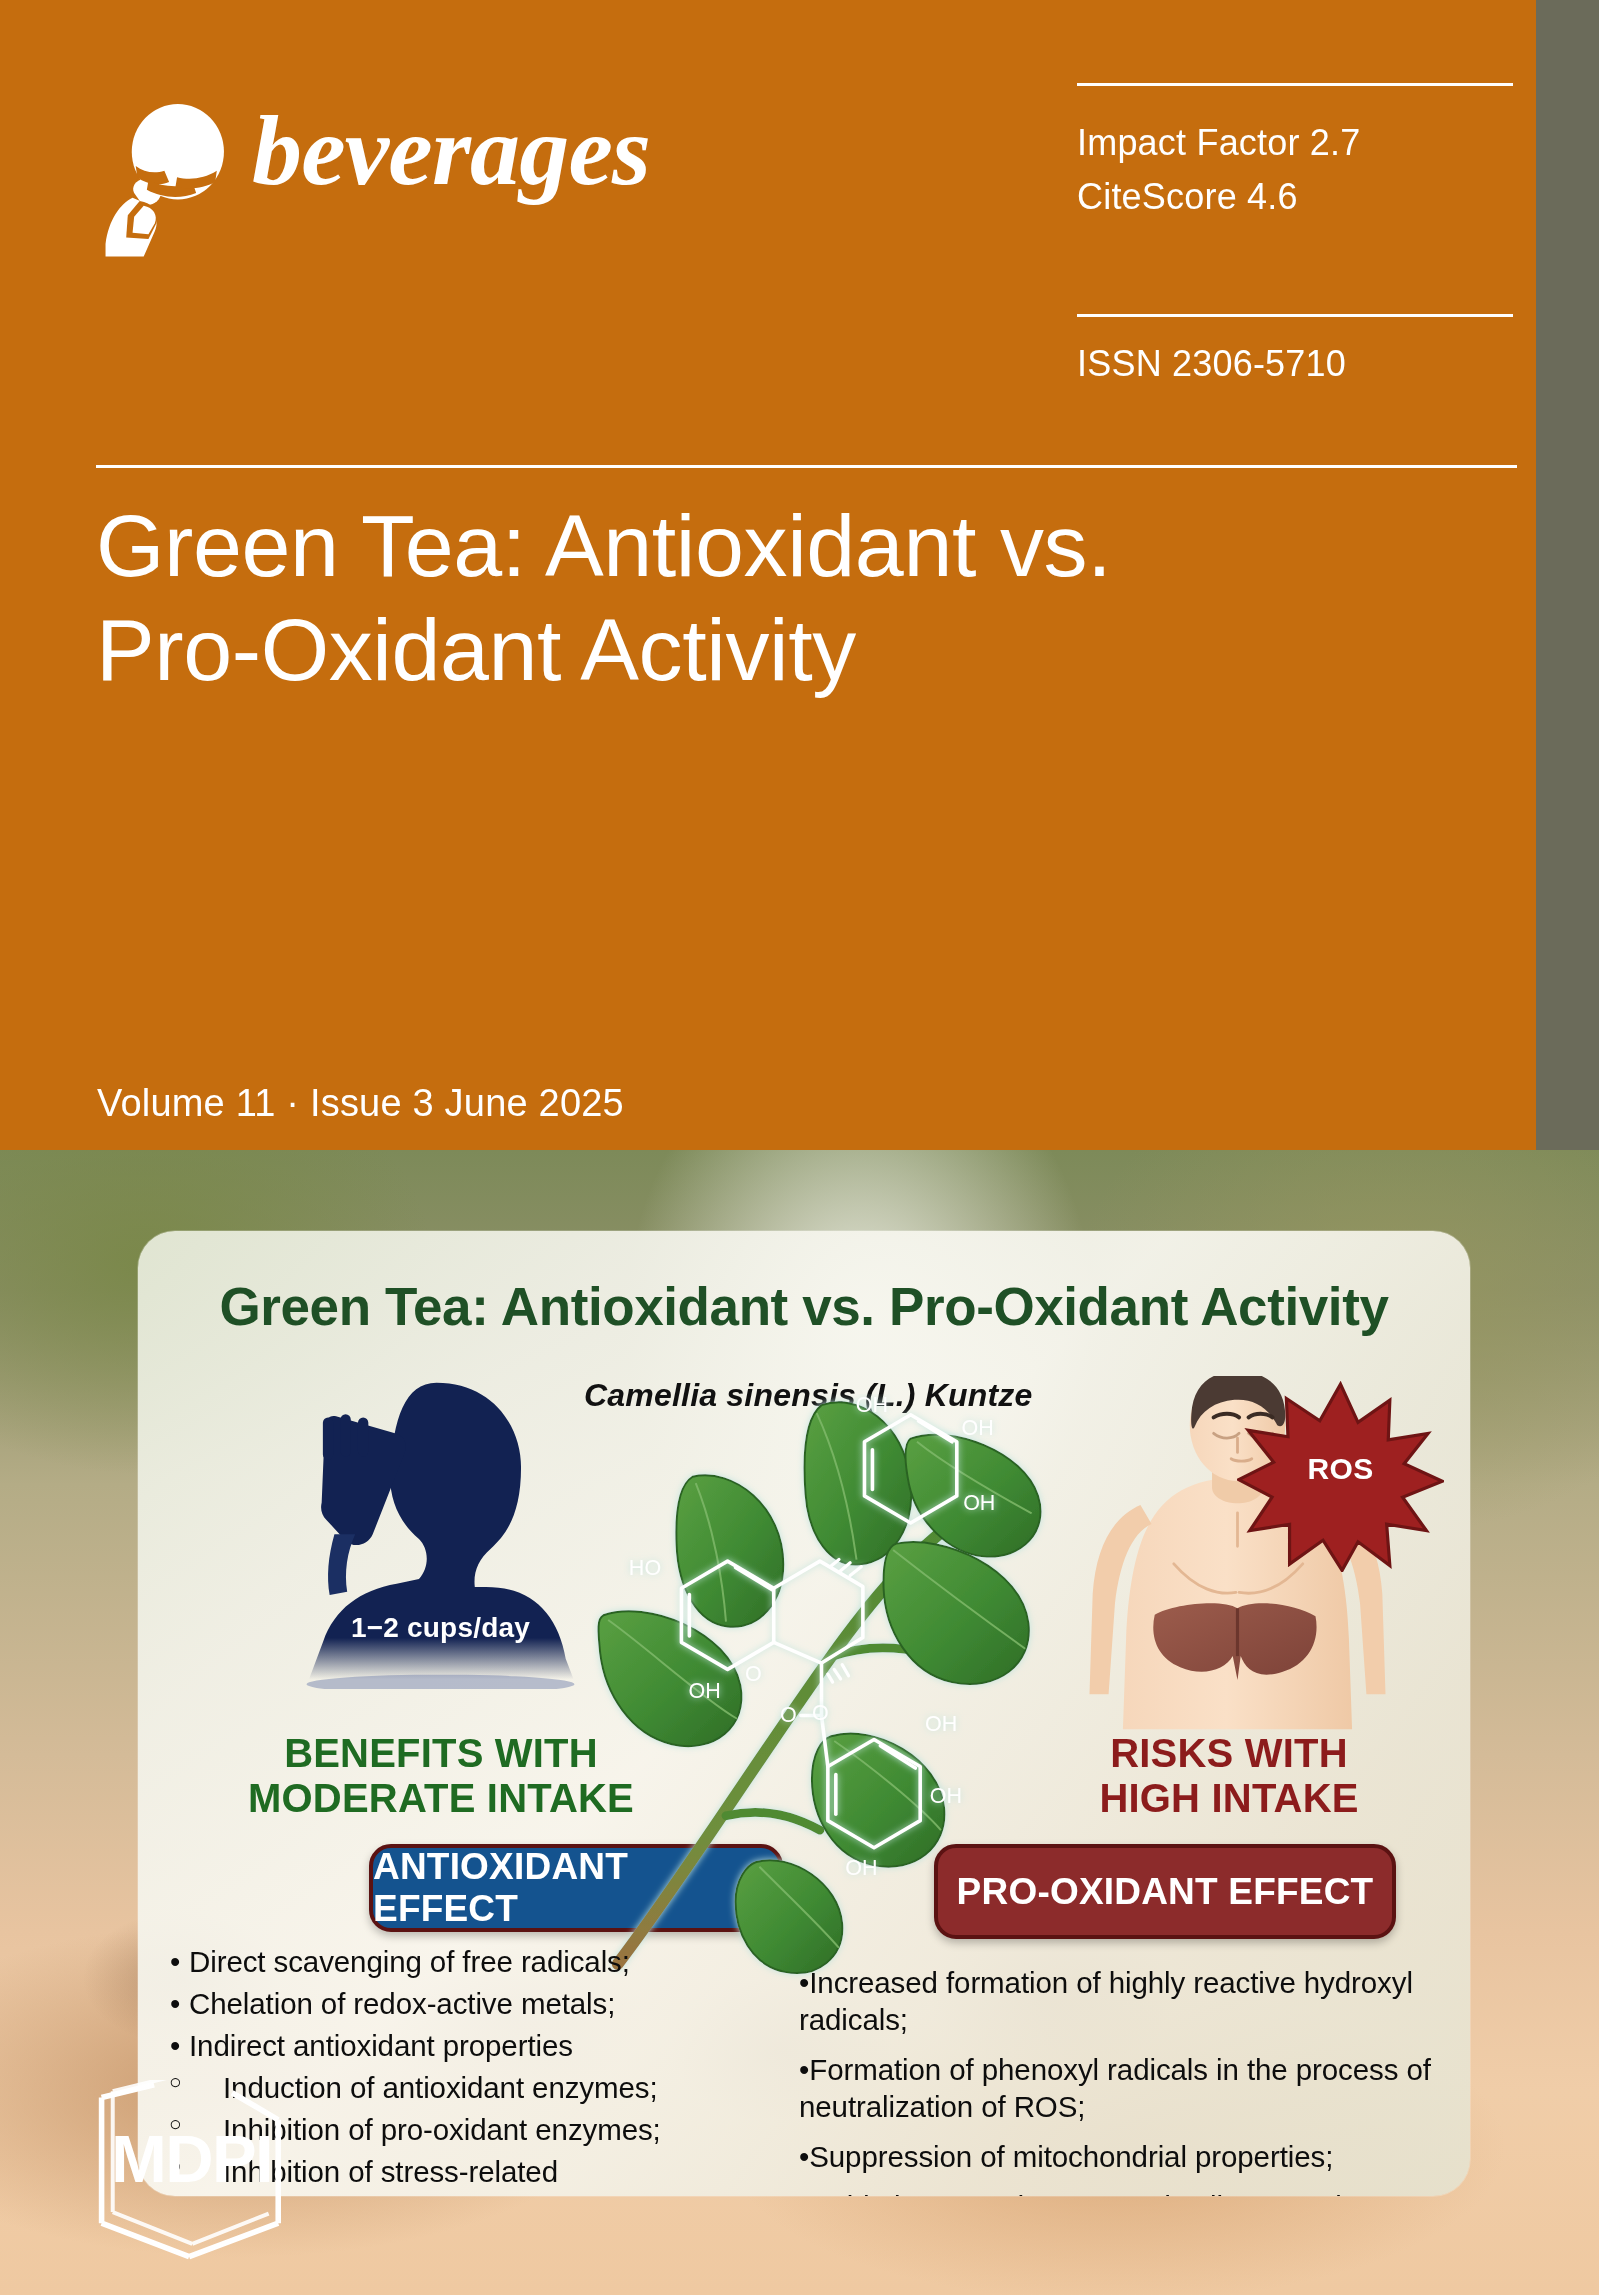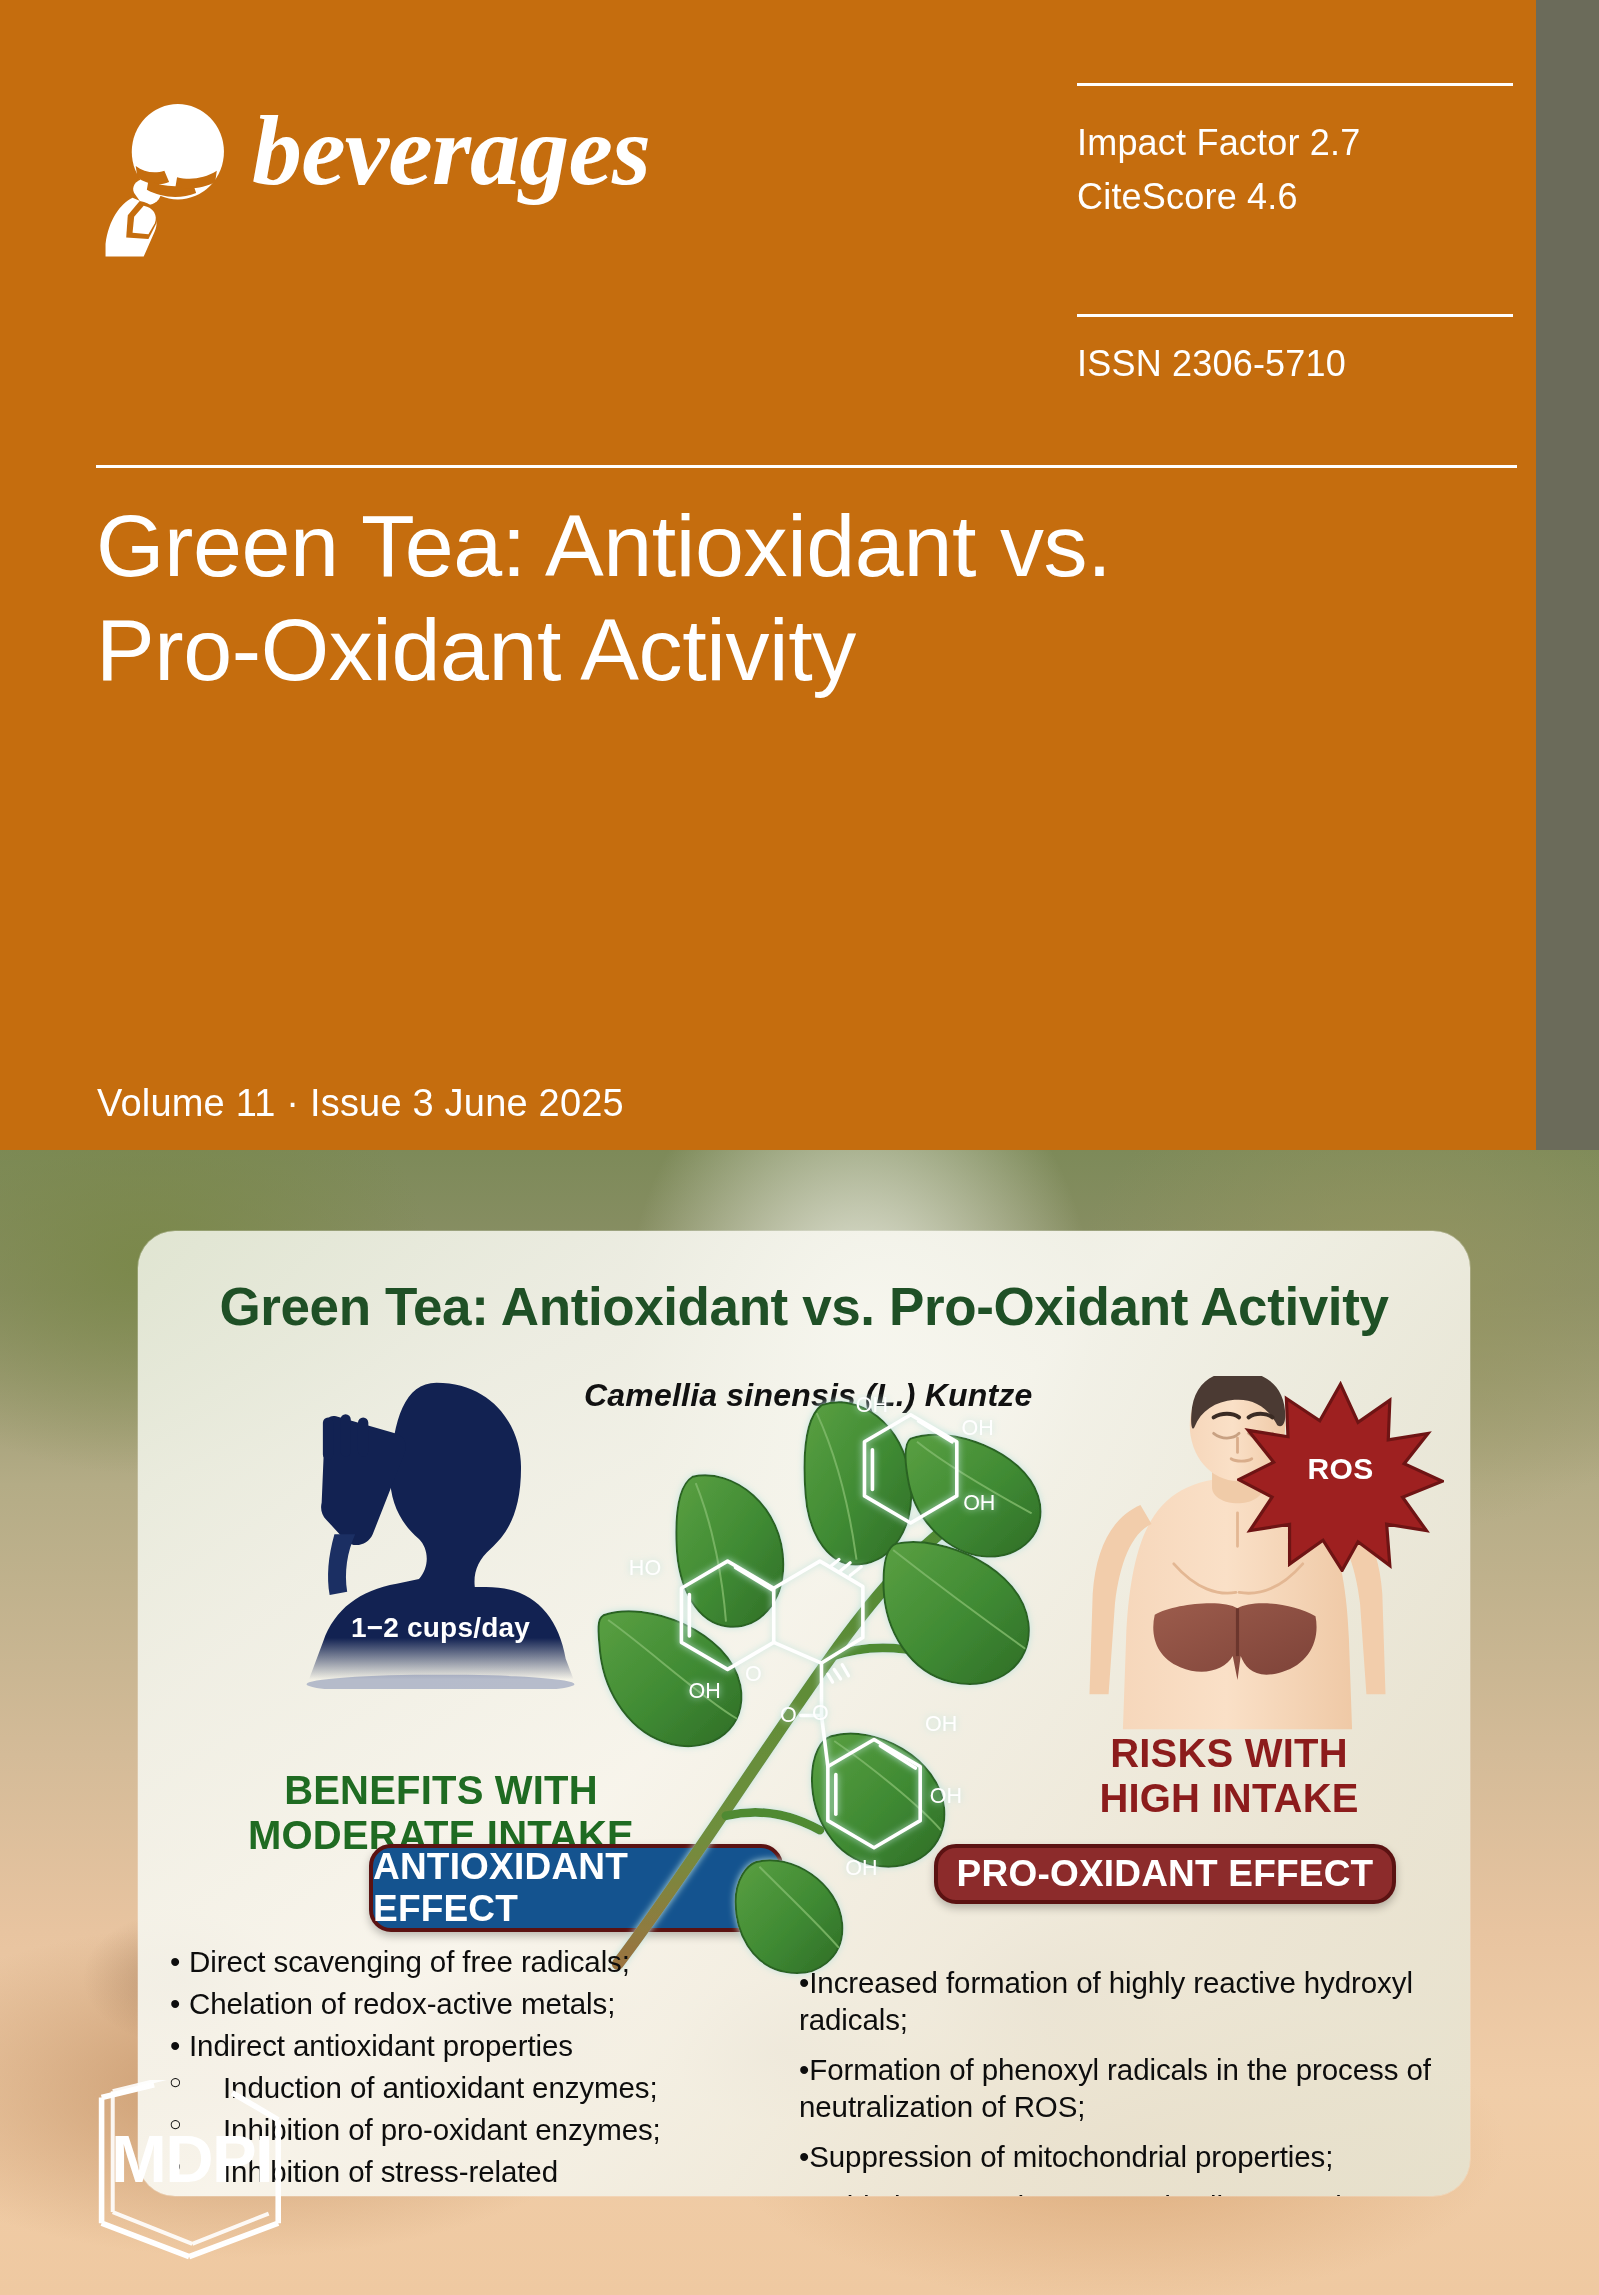"BENEFITS WITH" .lbl-benefits { margin-top: 37px -> none }
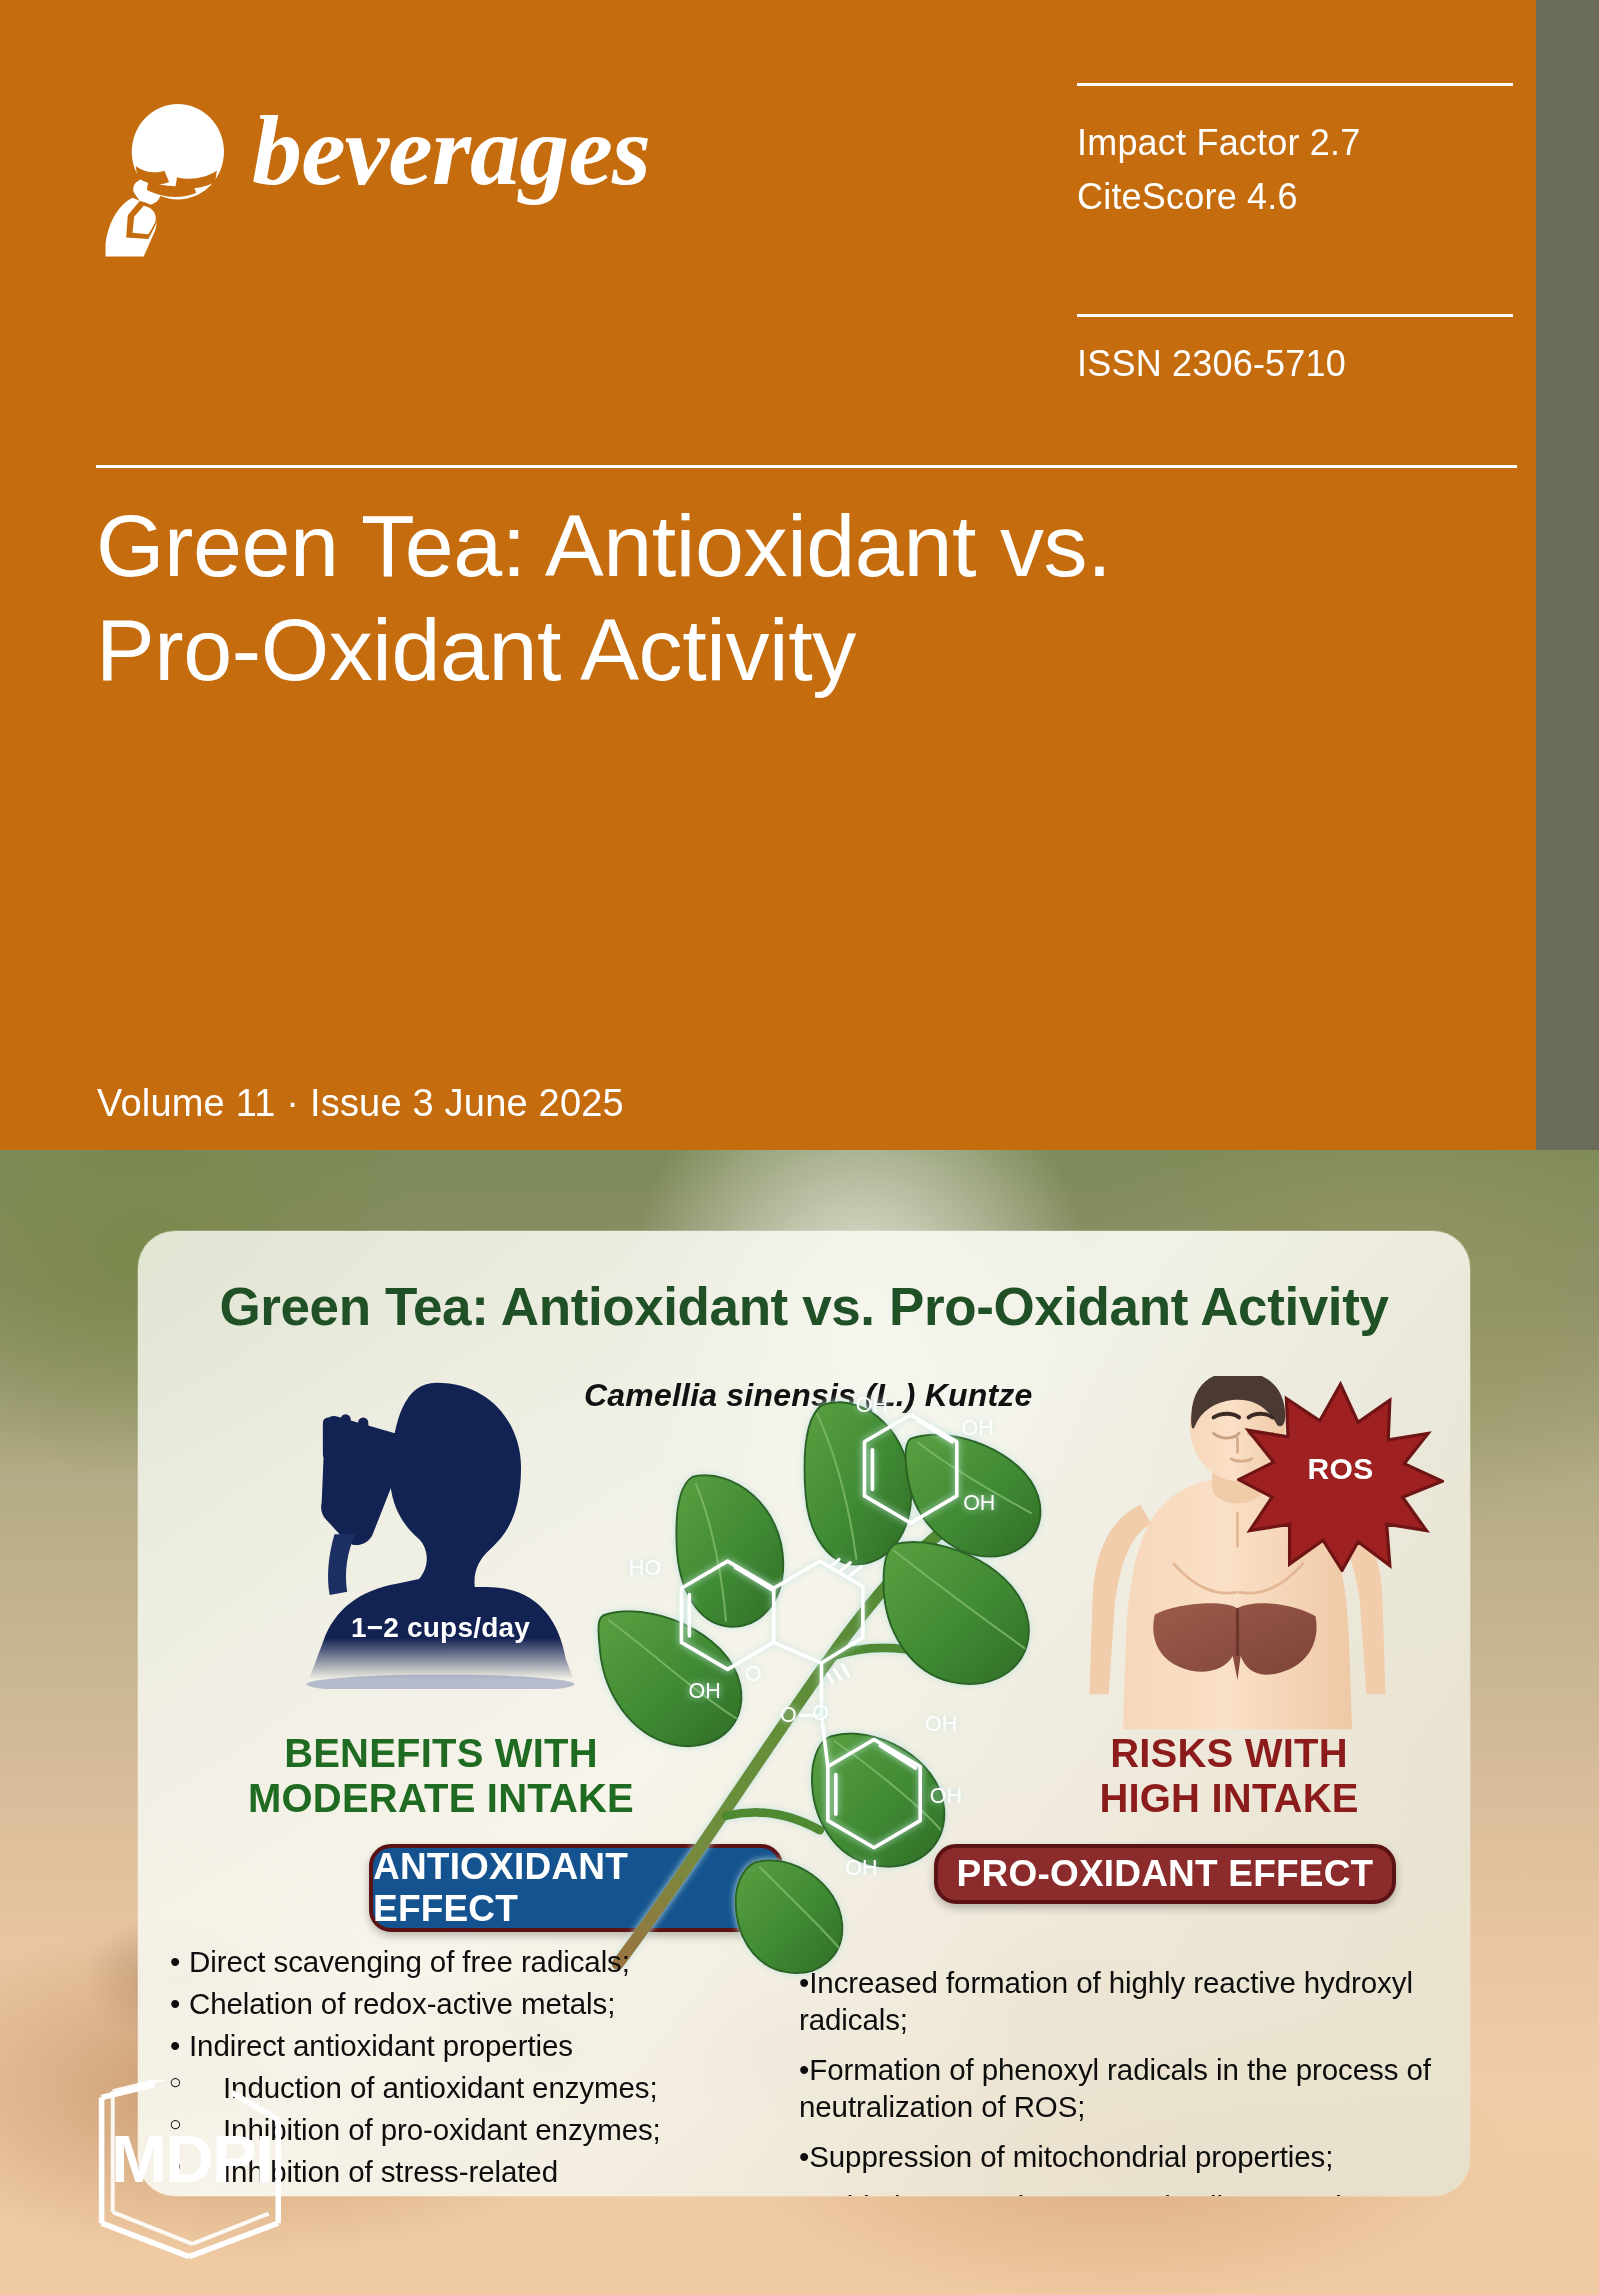"PRO-OXIDANT EFFECT" .btn-prooxid { height: 60px -> 95px }
